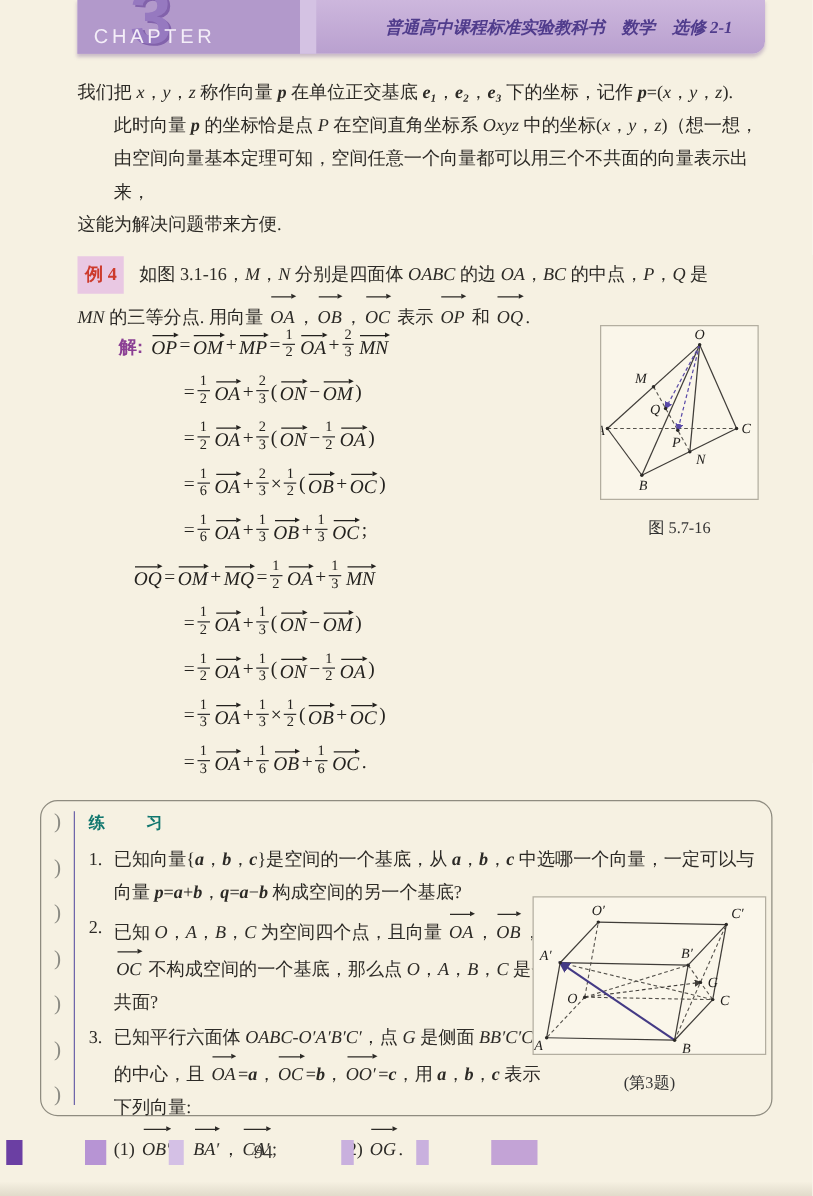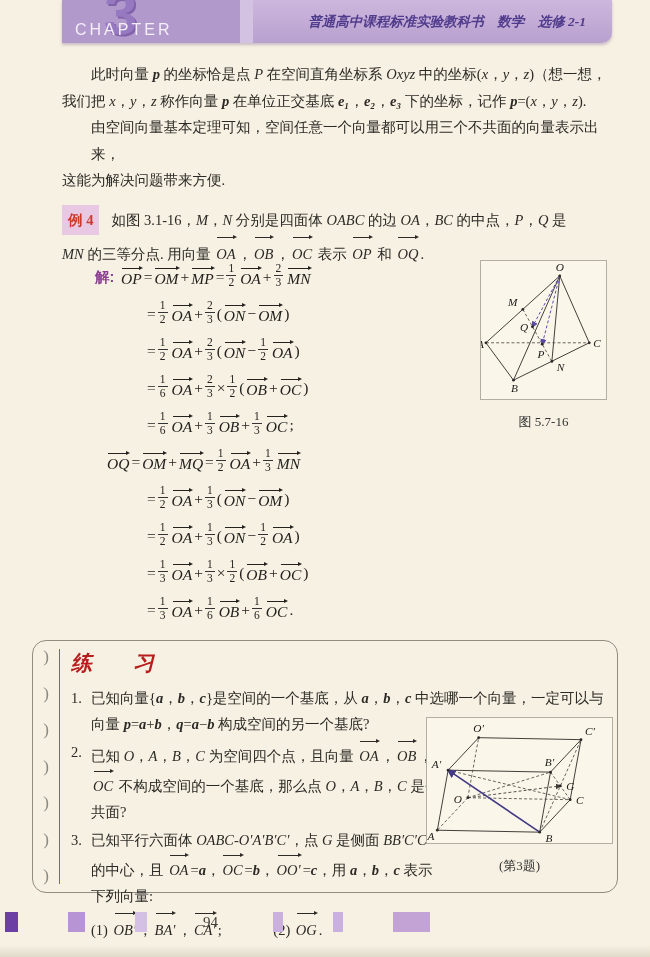"此时向量 p 的坐标恰是点 P 在空间直角坐标系" div.tline { order: before "我们把 x，y，z 称作向量 p 在单位正交基底" -> after "我们把 x，y，z 称作向量 p 在单位正交基底" }
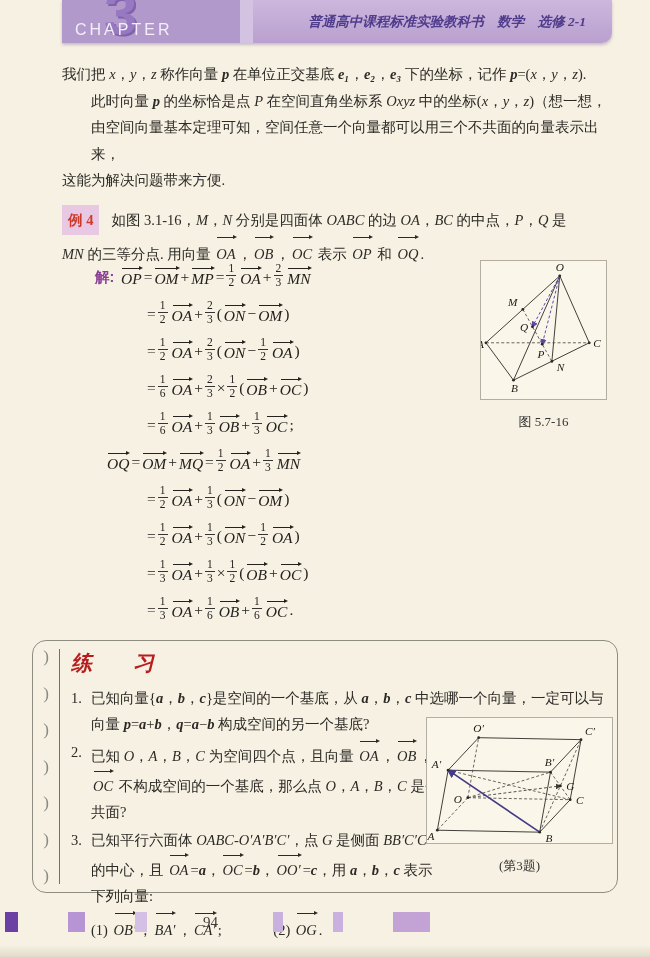"练 习" .ptitle { color: #b91c1c -> #0f766e; font-size: 21px -> 13px; font-style: italic -> none }
